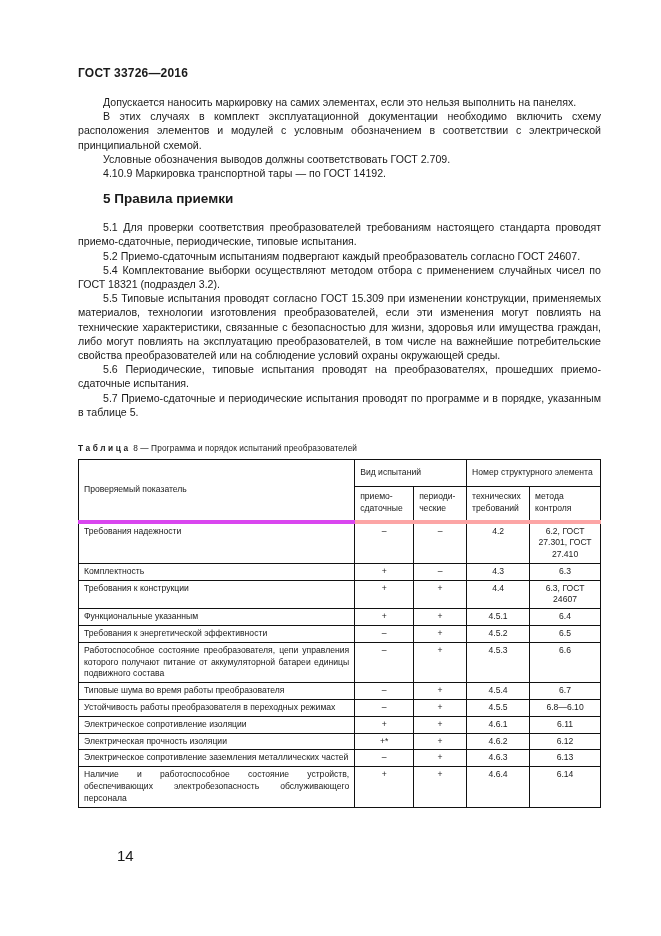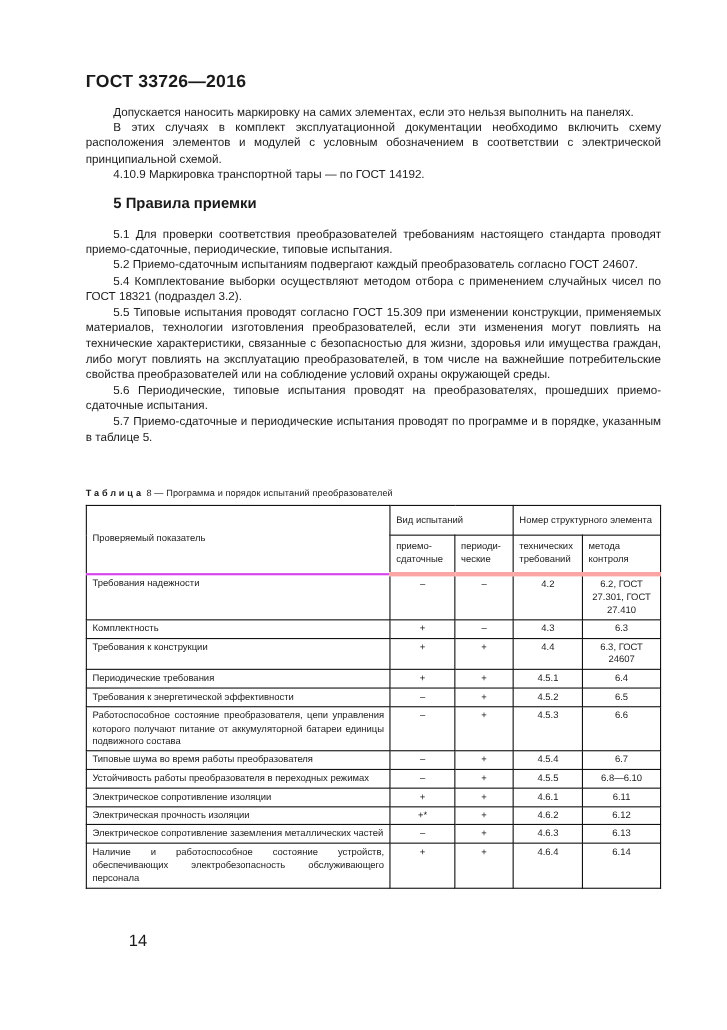"ГОСТ 33726—2016" .page-header { font-size: 16px -> 12px }
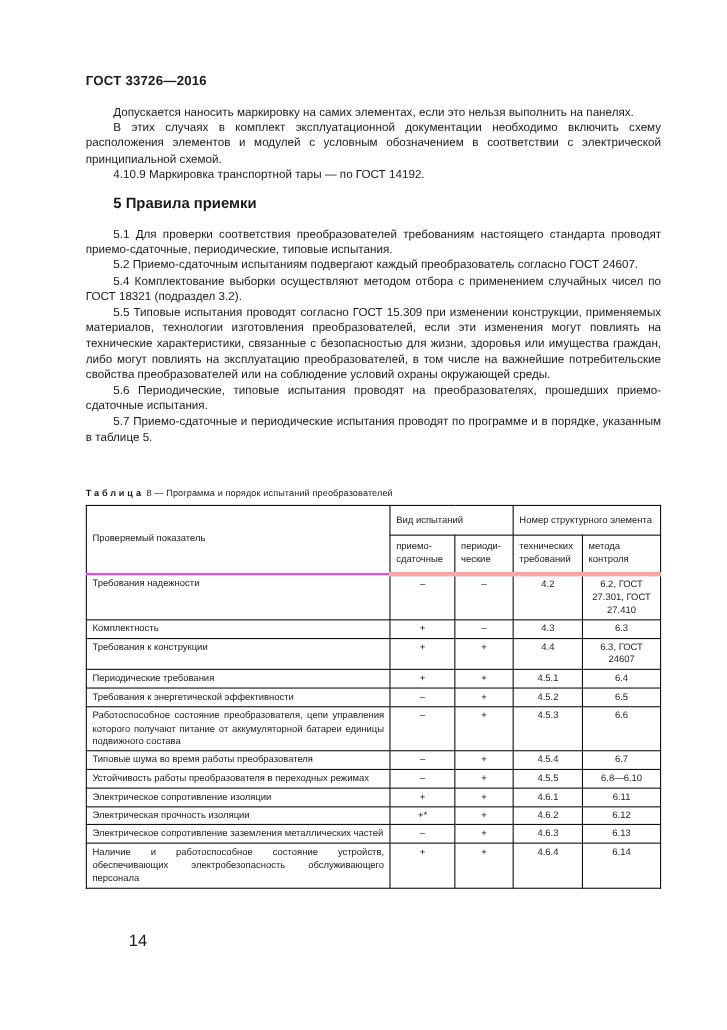"Условные обозначения выводов должны" p.ind { html: none -> <p>Условные обозначения выводов должны соответствовать ГОСТ 2.709.</p> }
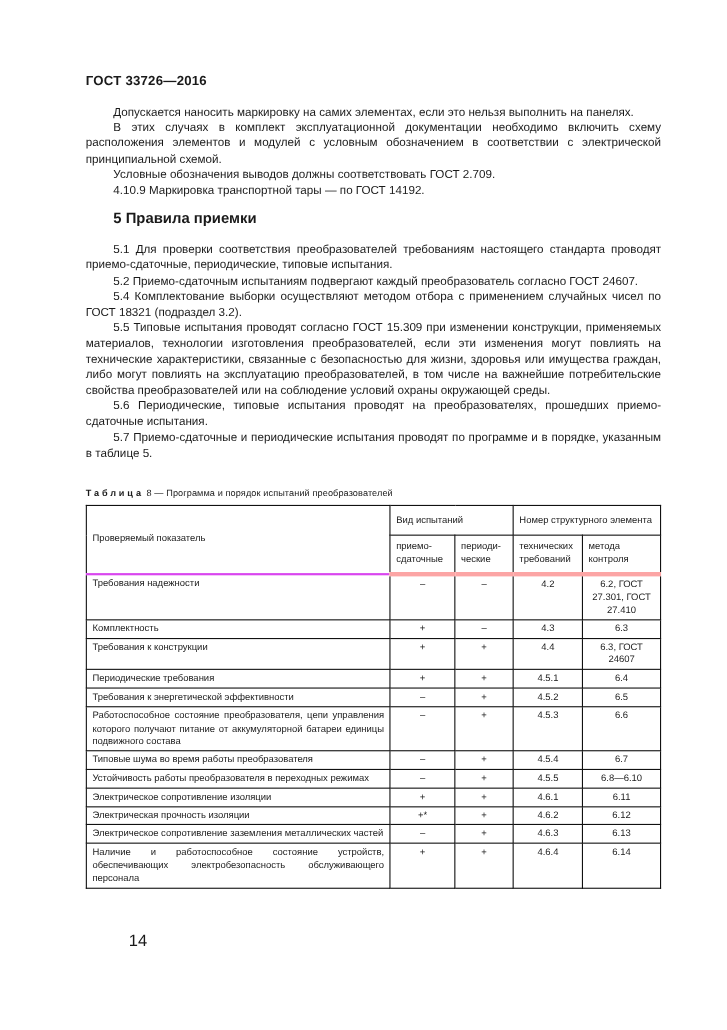"Проверяемый показатель" table.t5 thead th.rowspan { border-bottom: 2px solid #d946ef -> 4px solid #d946ef }
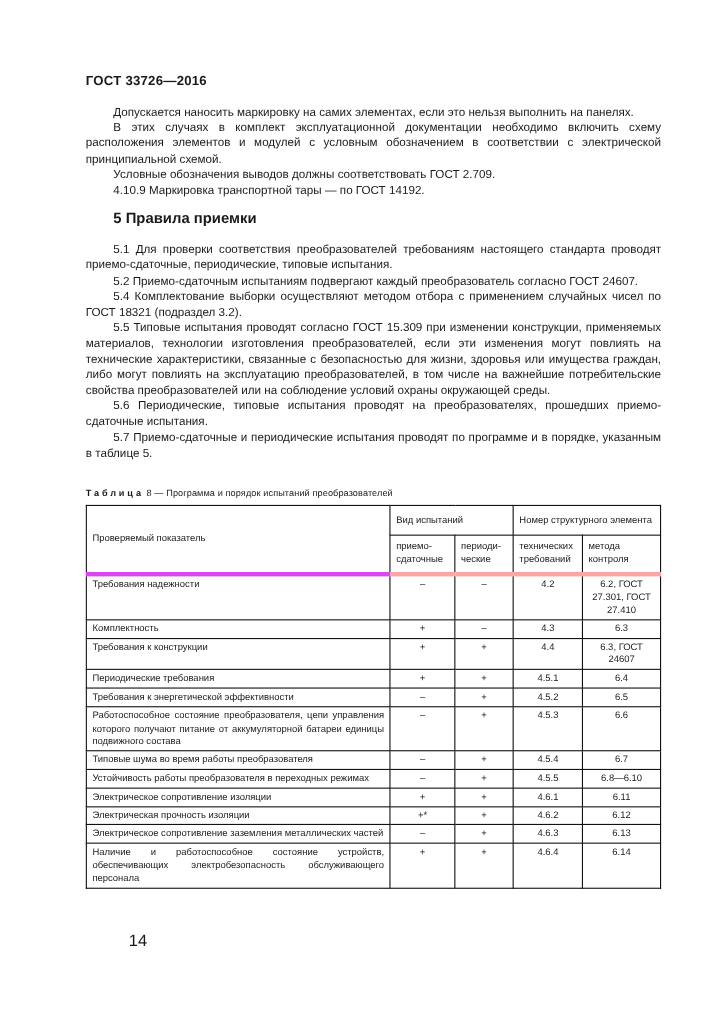"Периодические требования" td.name { text: Периодические требования -> Функциональные указанным }
